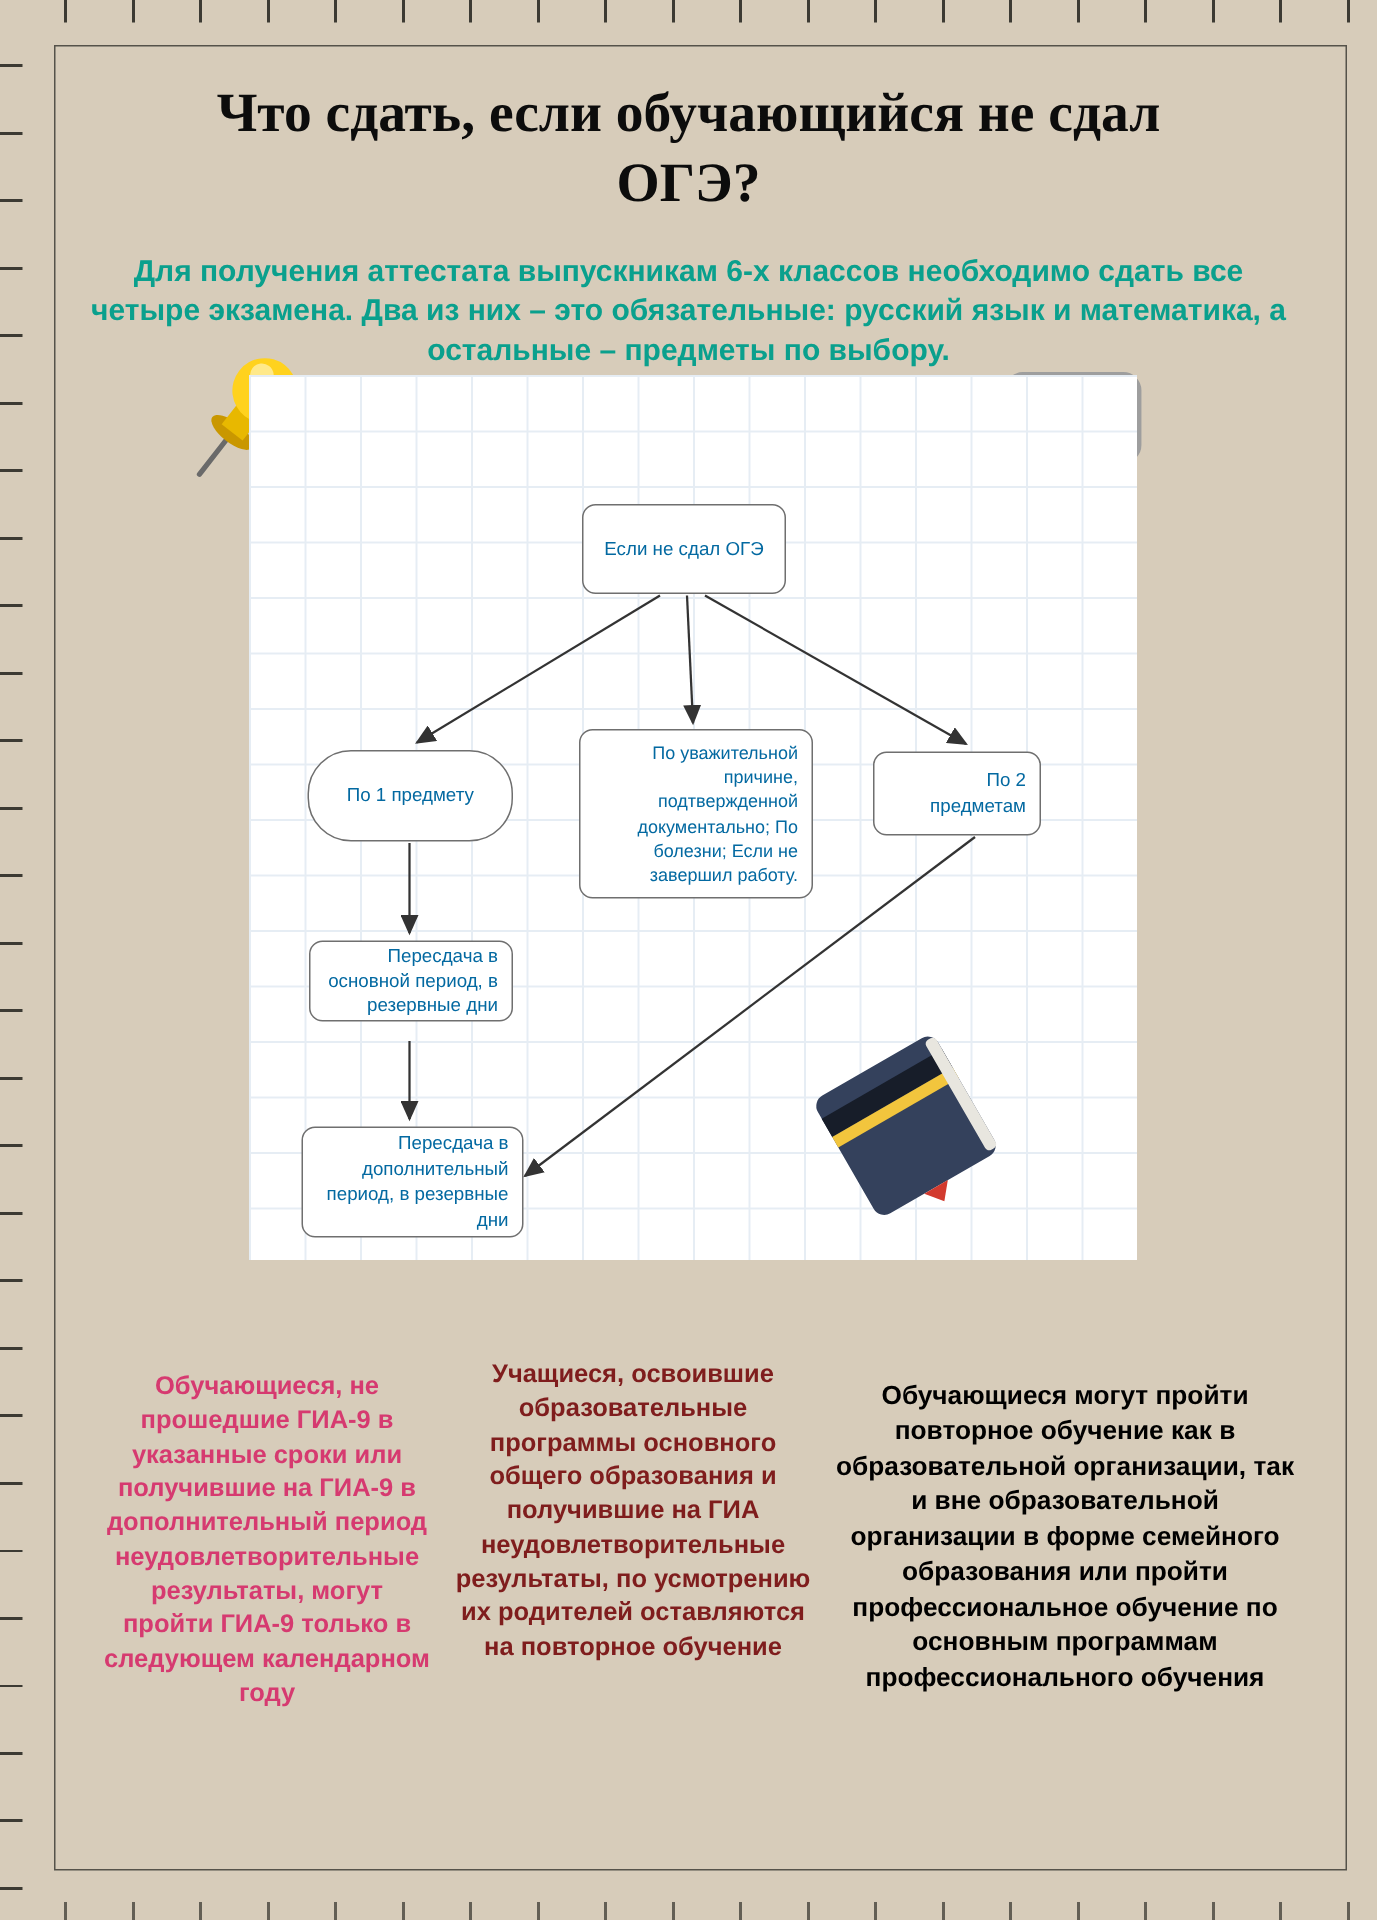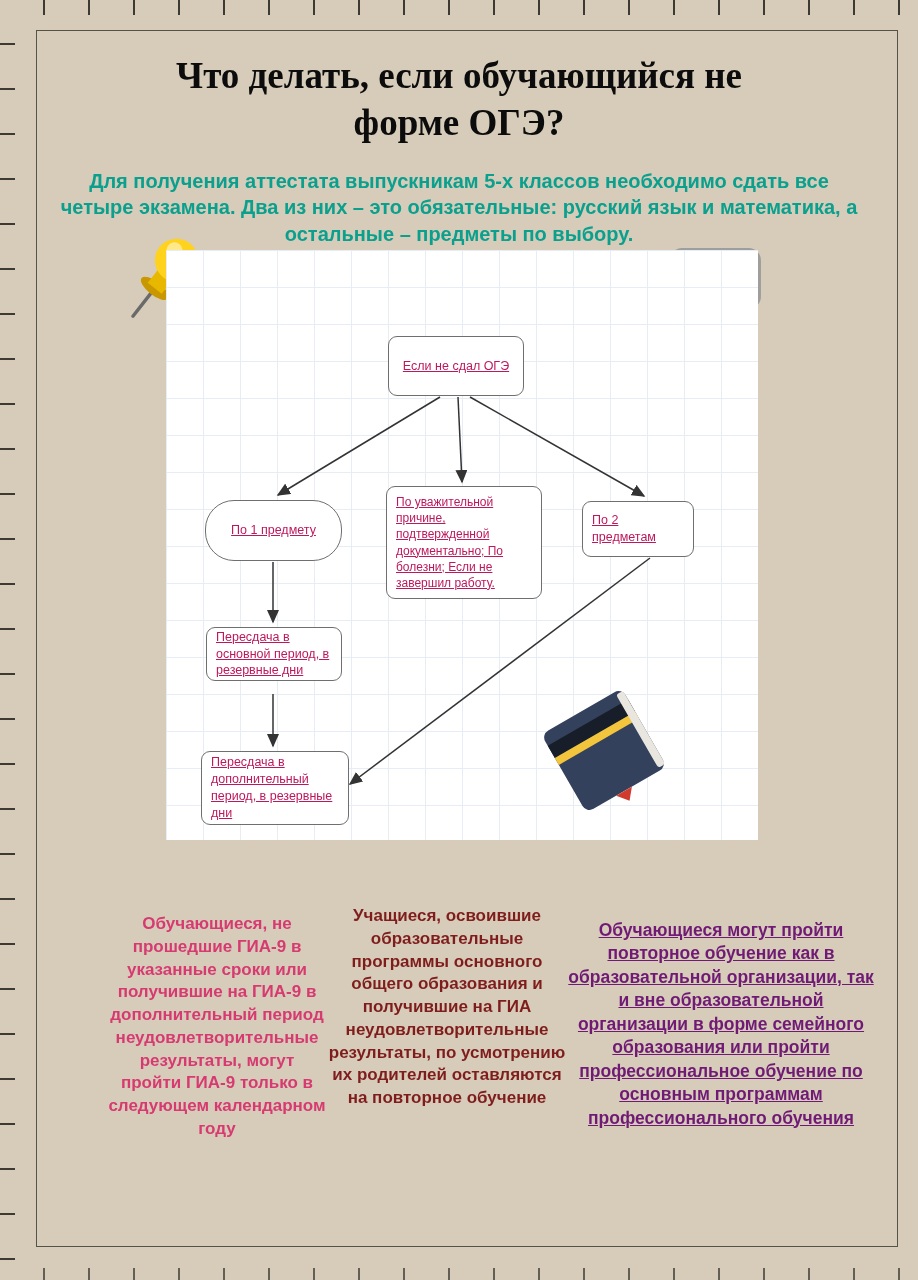"Что делать, если обучающийся не" div.title { text: делать, если обучающийся не форме -> сдать, если обучающийся не сдал }
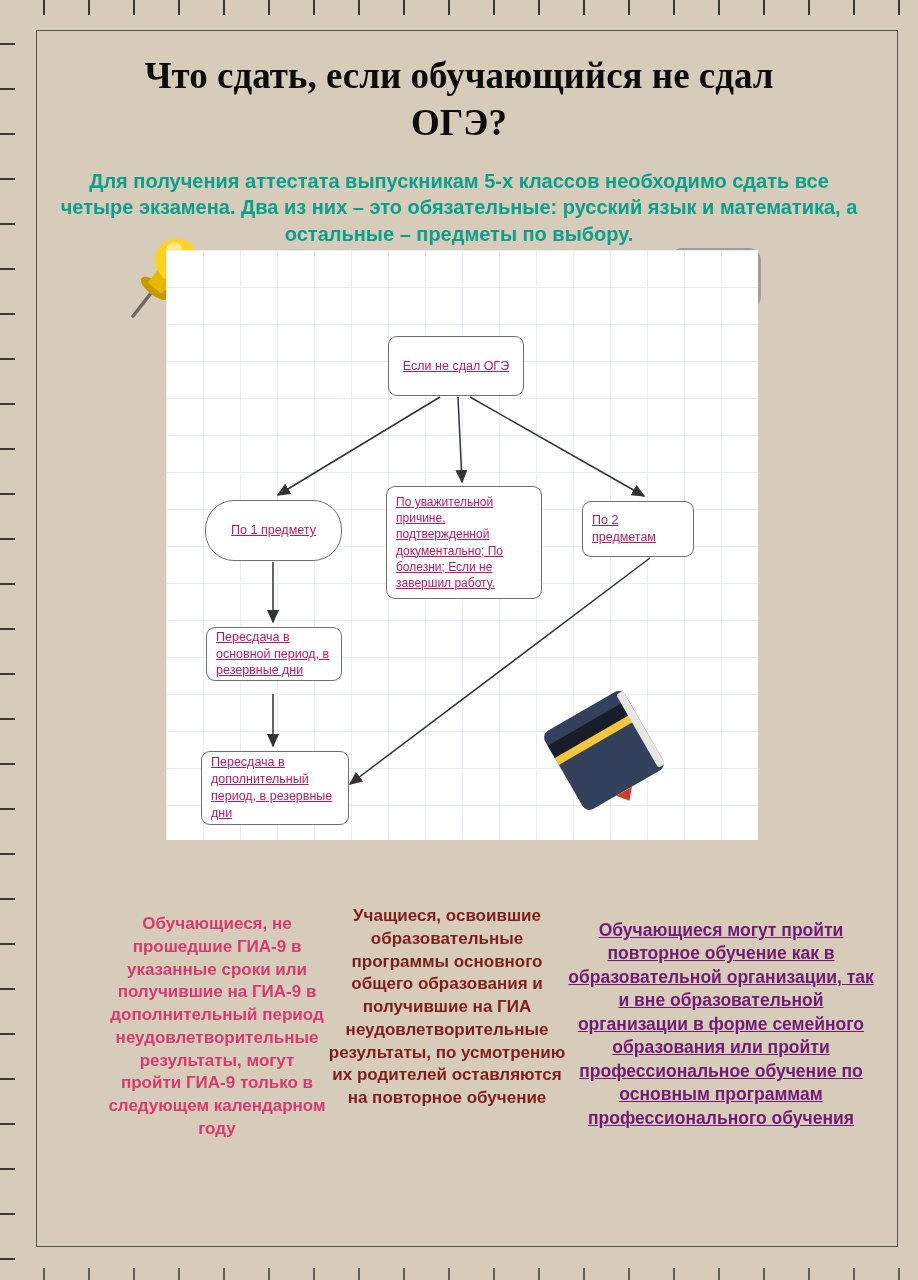"Для получения аттестата выпускникам 5-х" div.intro { text: 5-х -> 6-х }
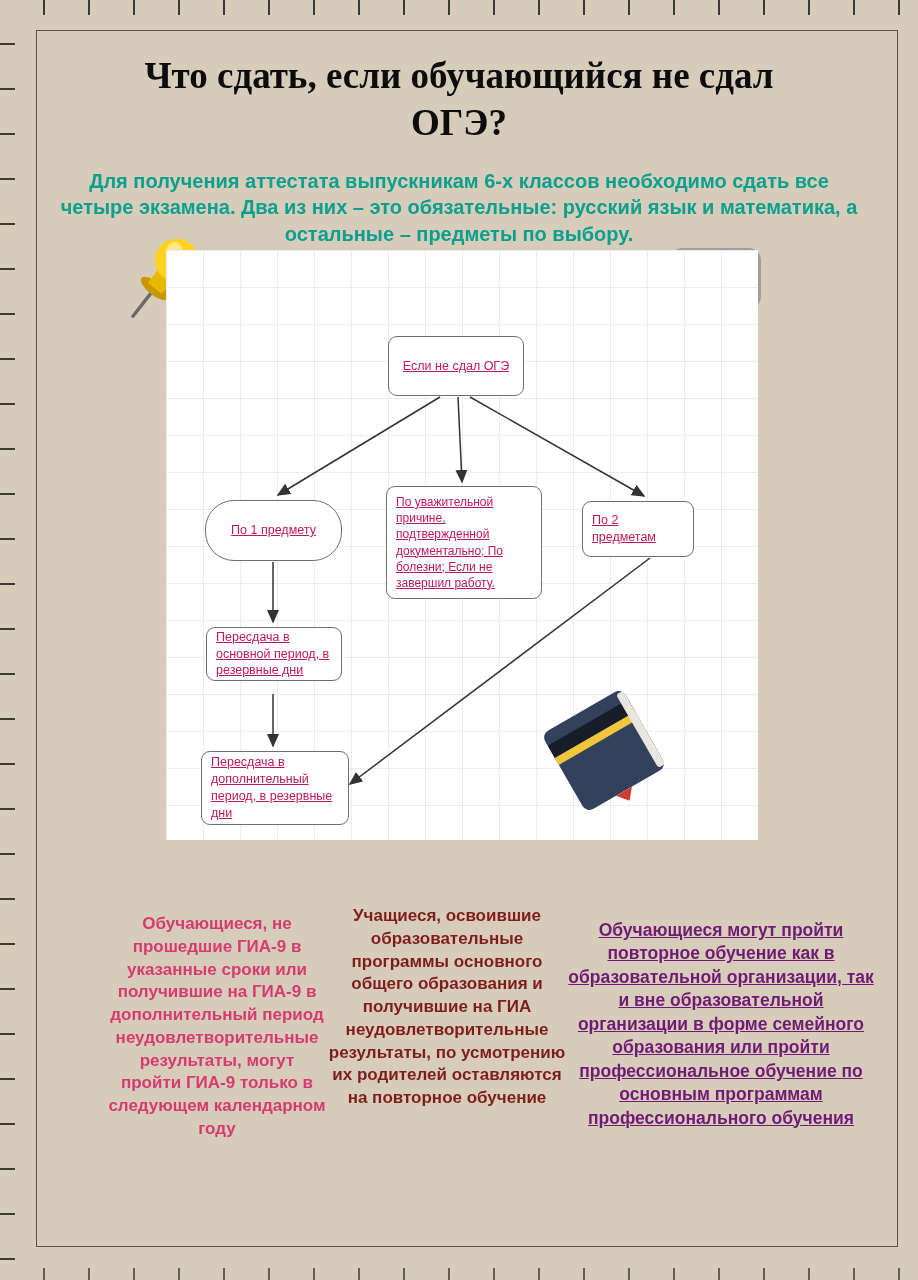"Если не сдал ОГЭ" .fc-box { color: #be185d -> #0369a1; text-align: left -> right; text-decoration: underline -> none }
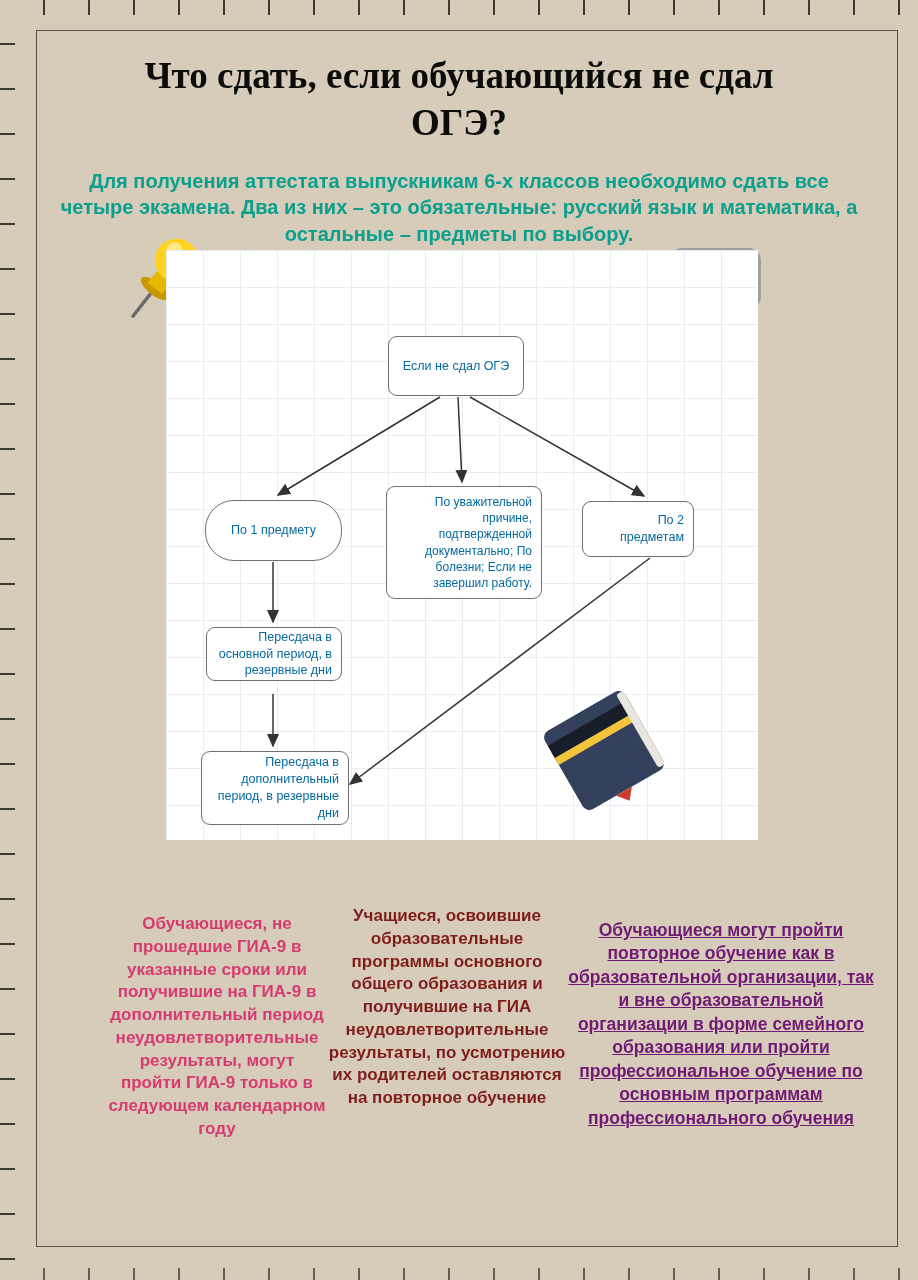"Обучающиеся, не прошедшие ГИА-9 в" .columns { gap: none -> 14px; justify-content: flex-end -> center }
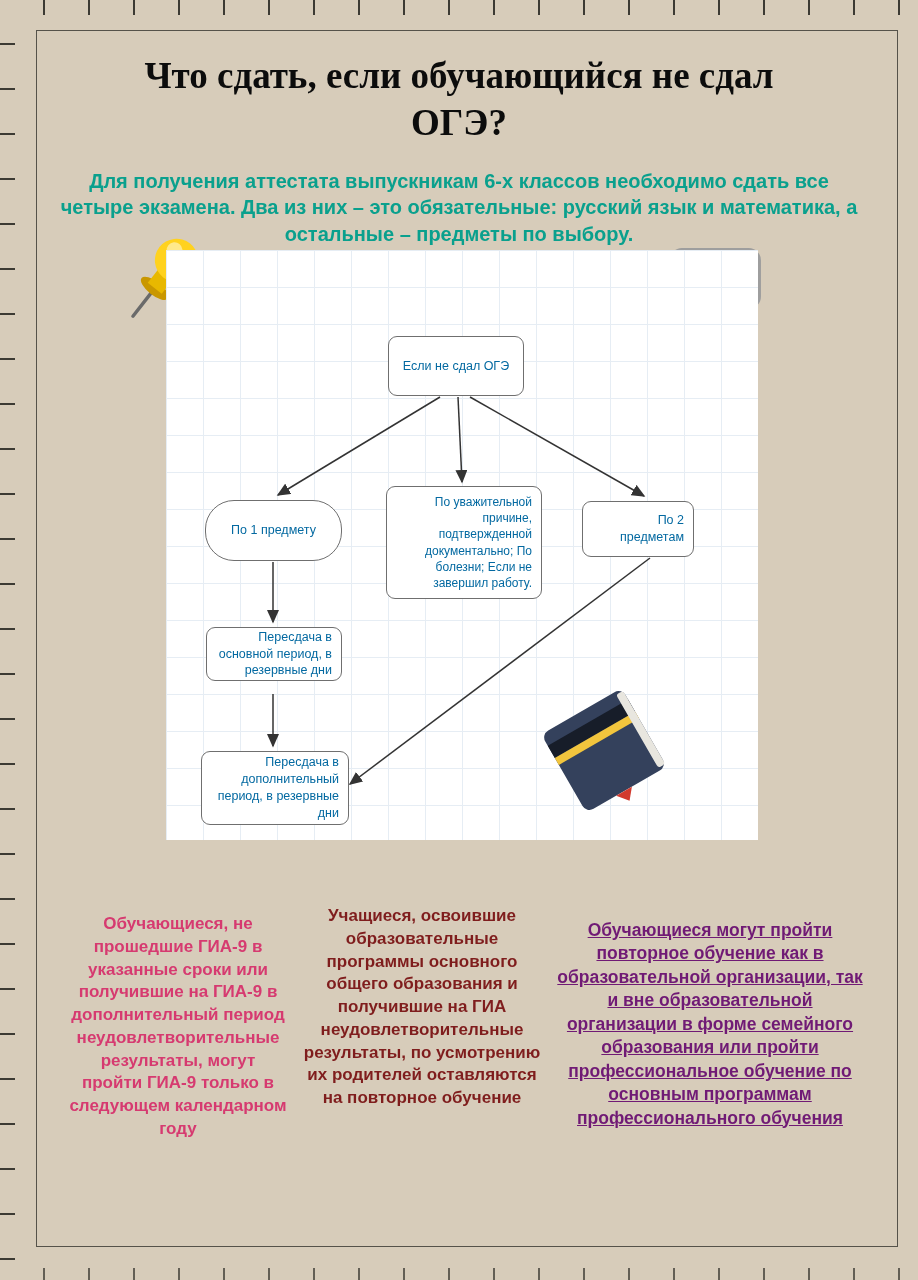"Обучающиеся могут пройти повторное" .col-green { color: #701a75 -> #000000; text-decoration: underline -> none }
